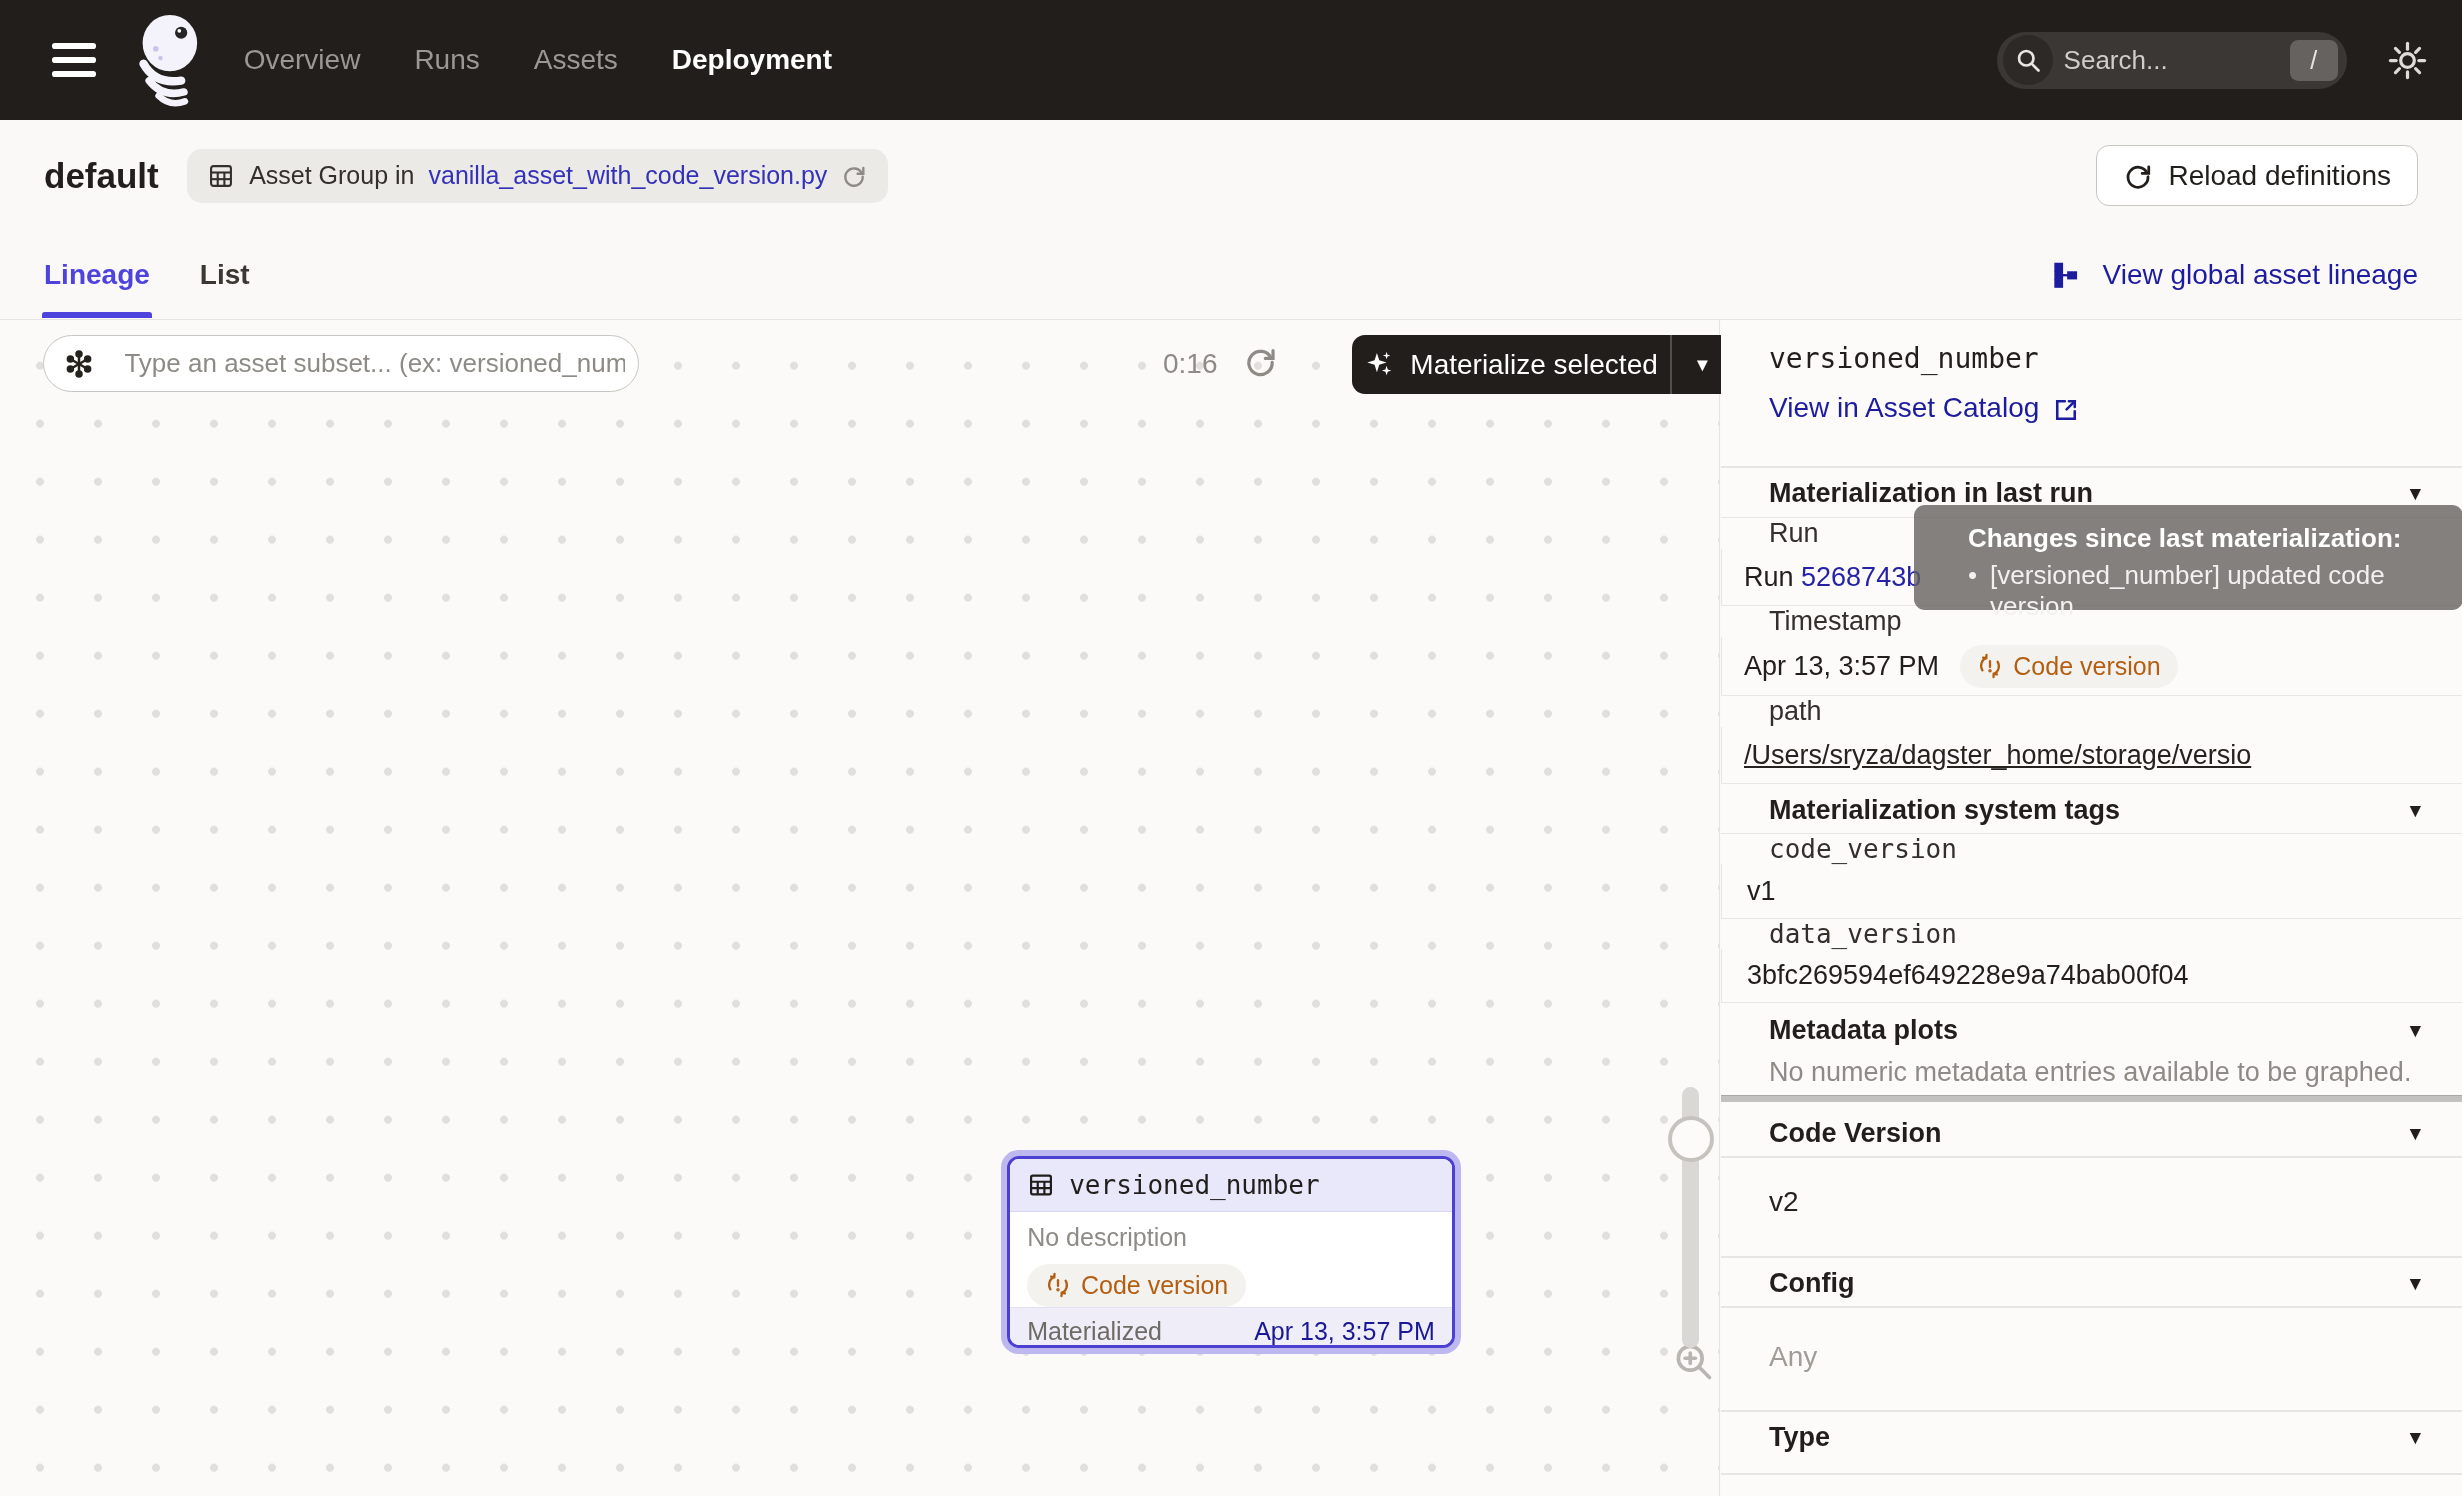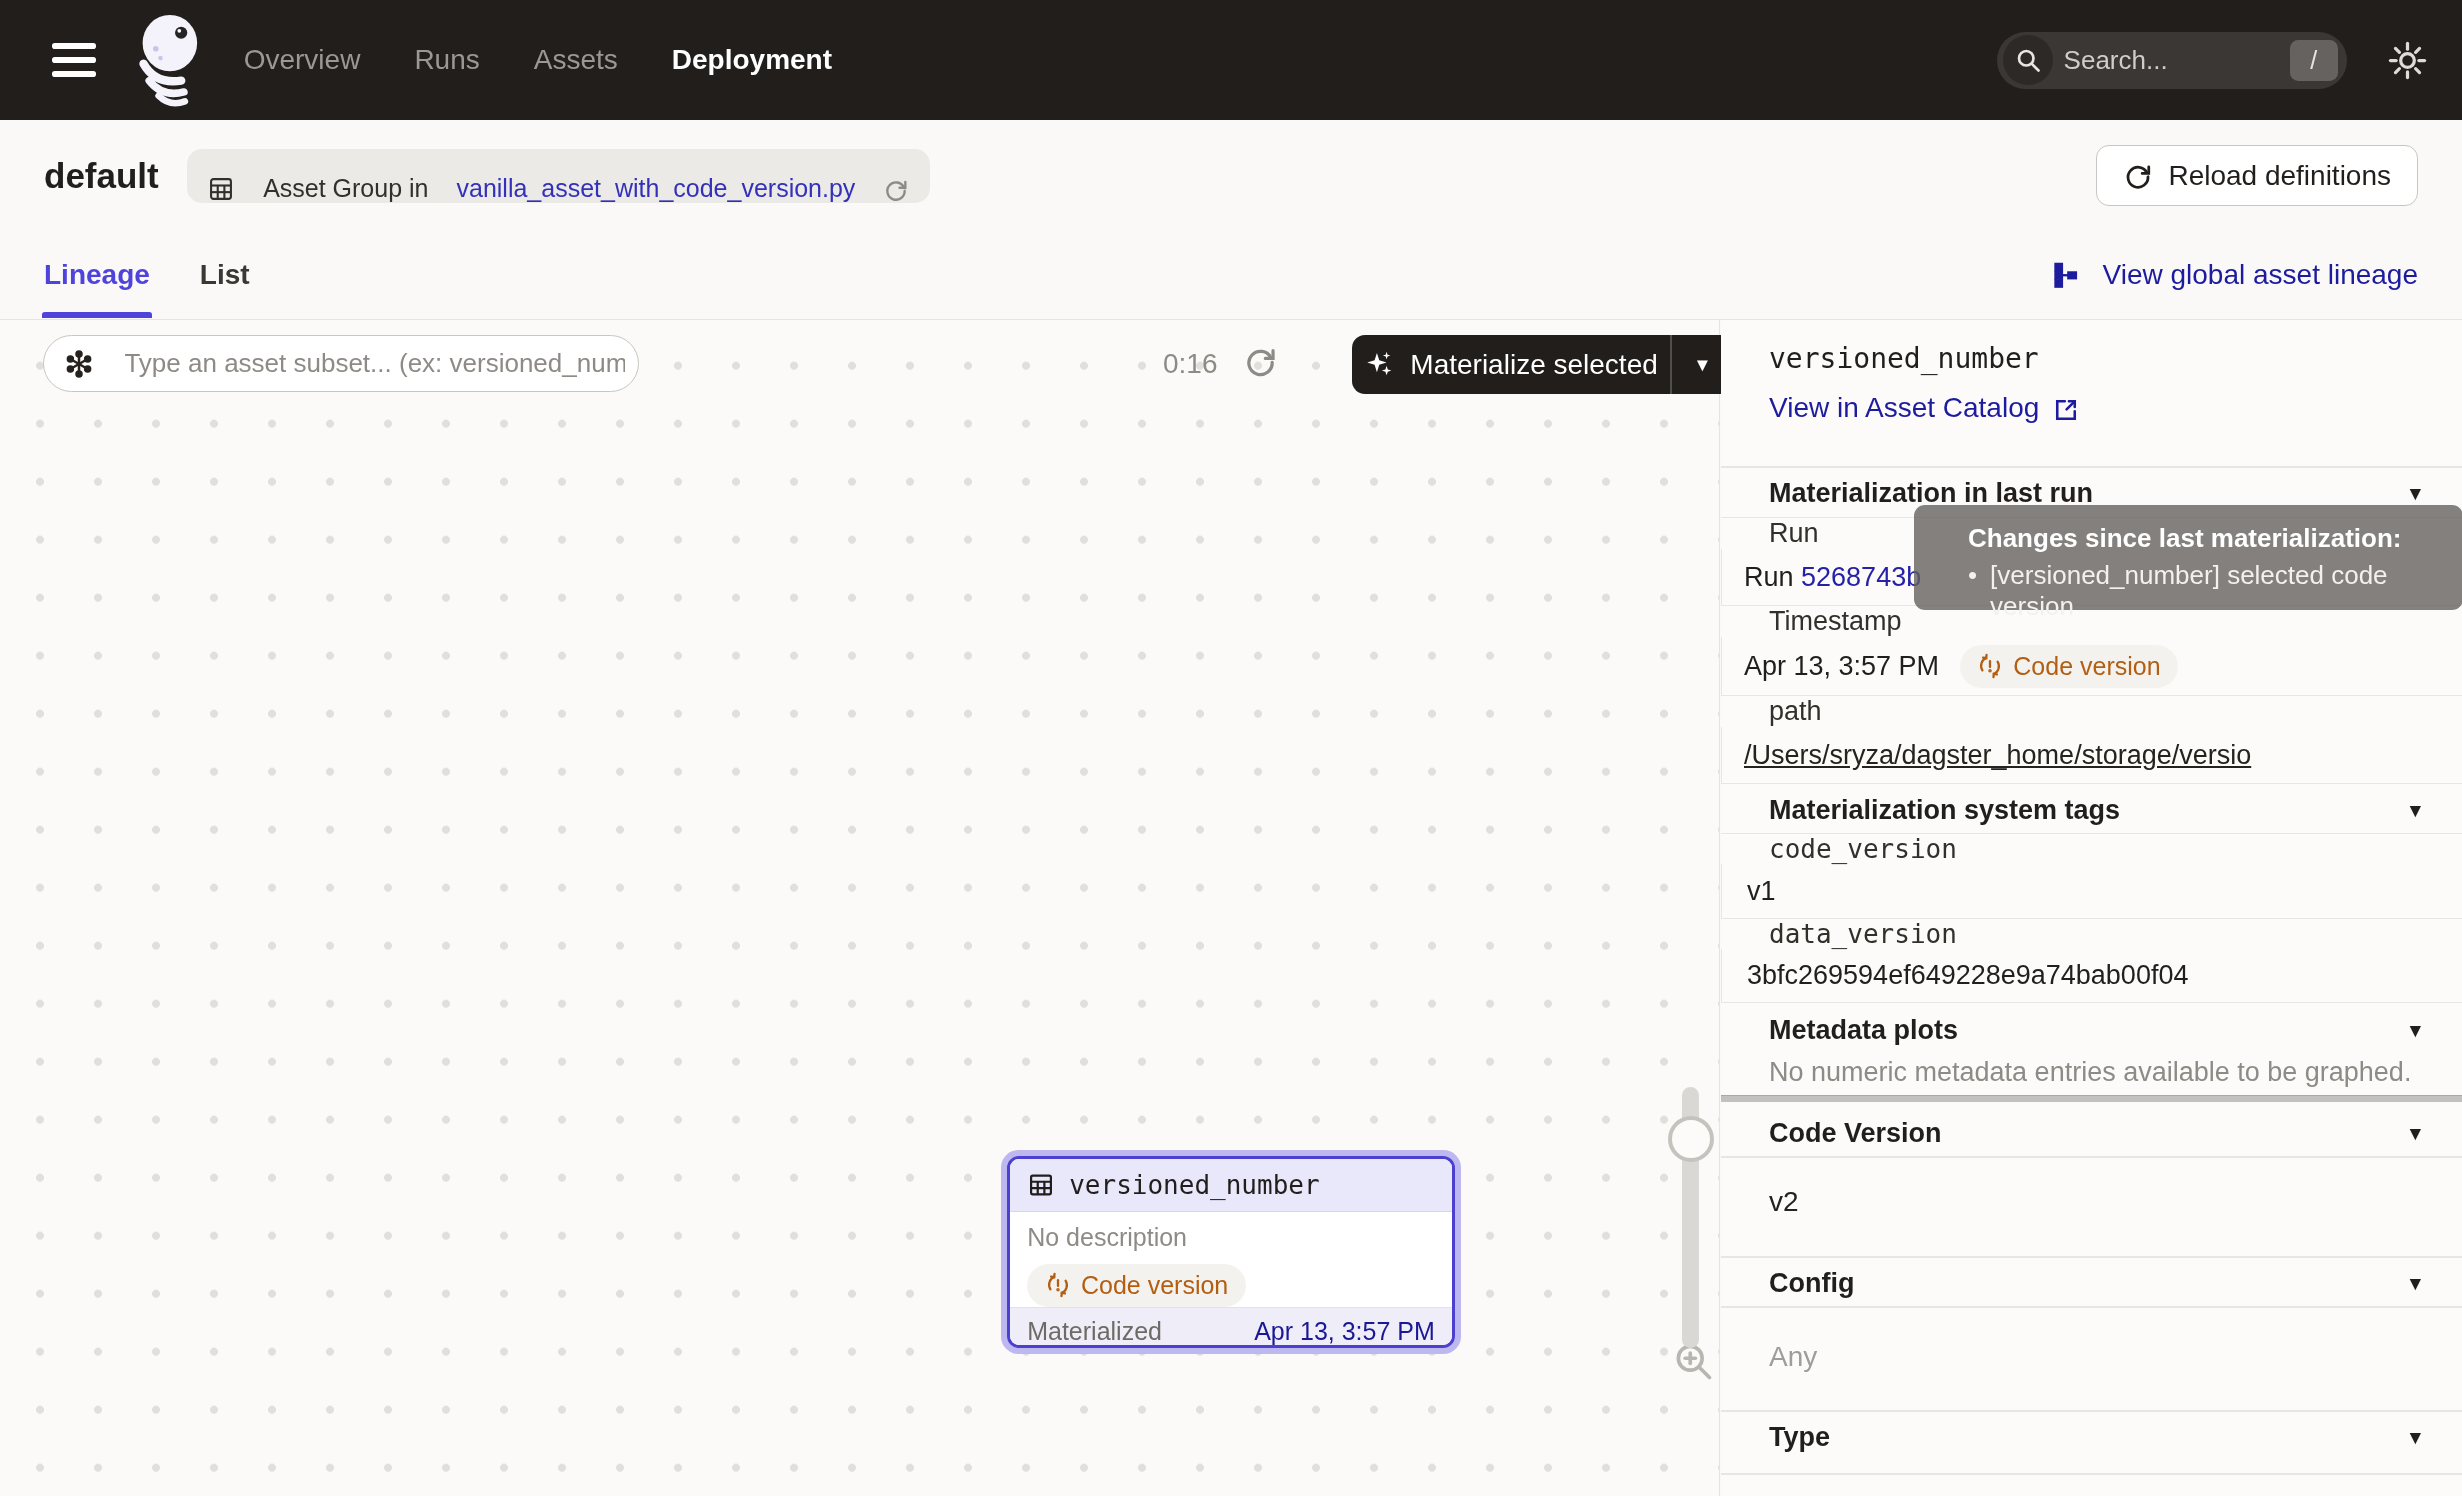"Asset Group in" .asset-group-pill { align-items: flex-end -> center; gap: 28px -> 14px }
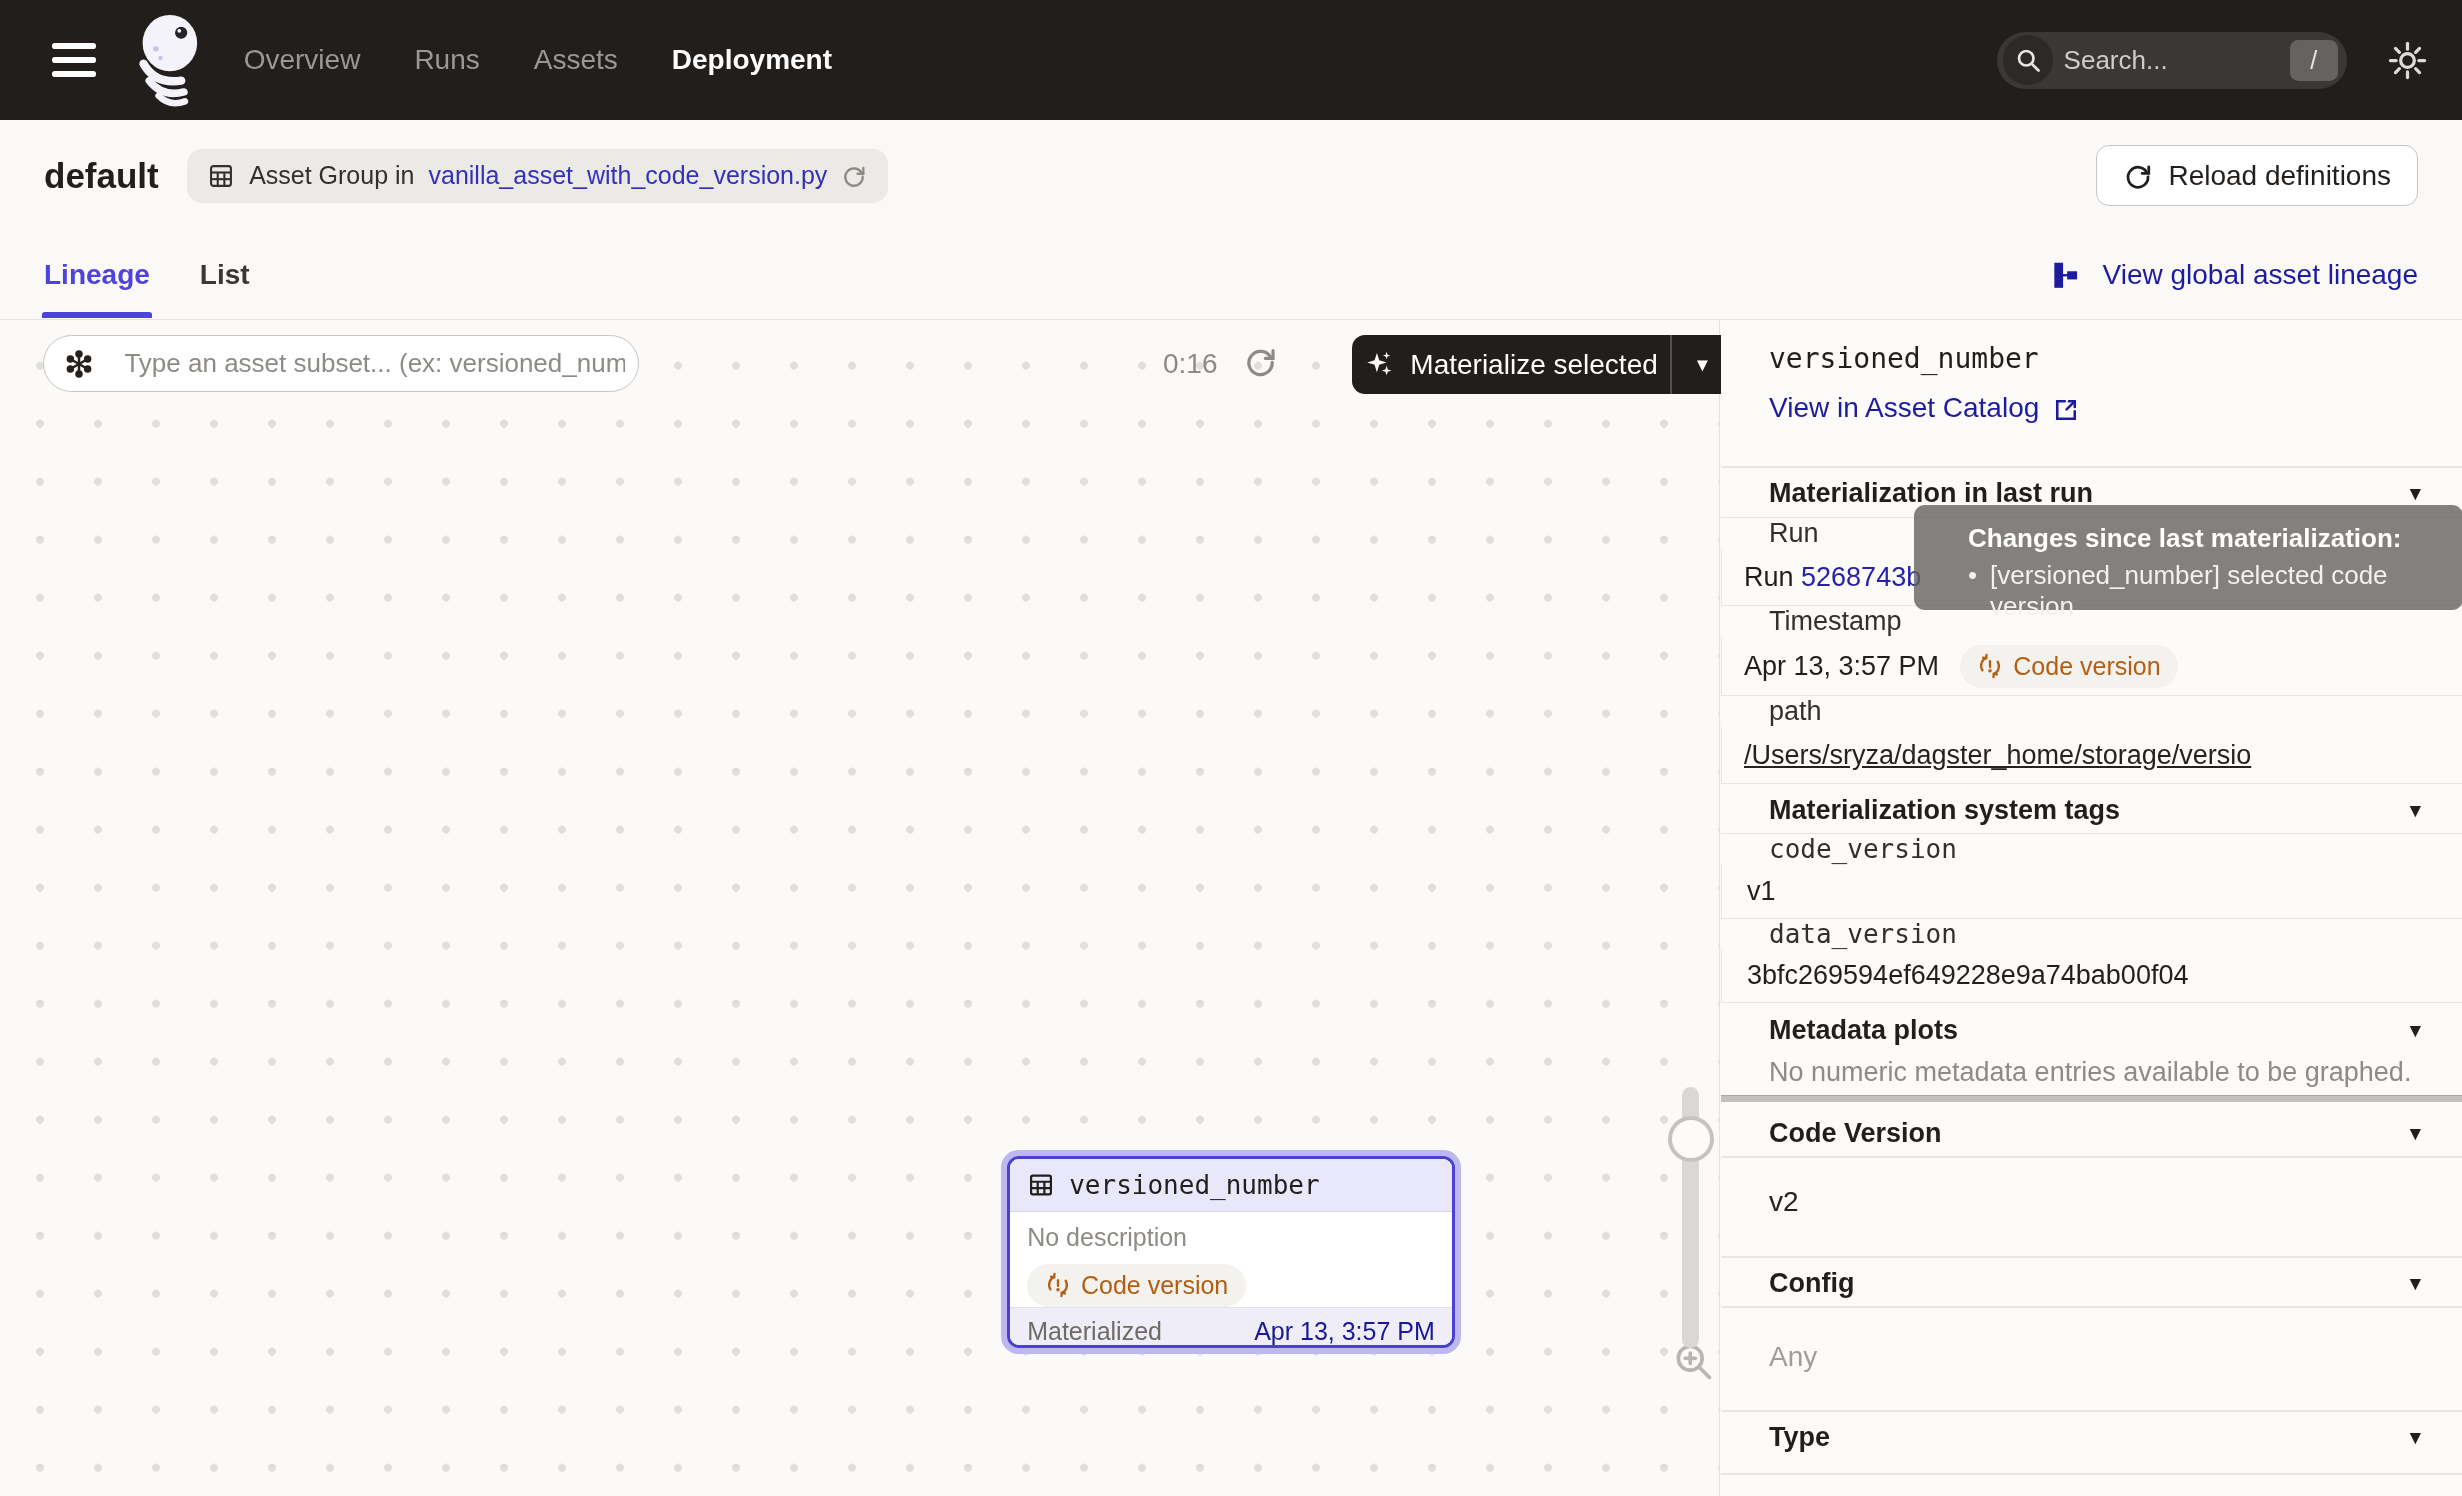"[versioned_number] selected code version" span { text: selected -> updated }
